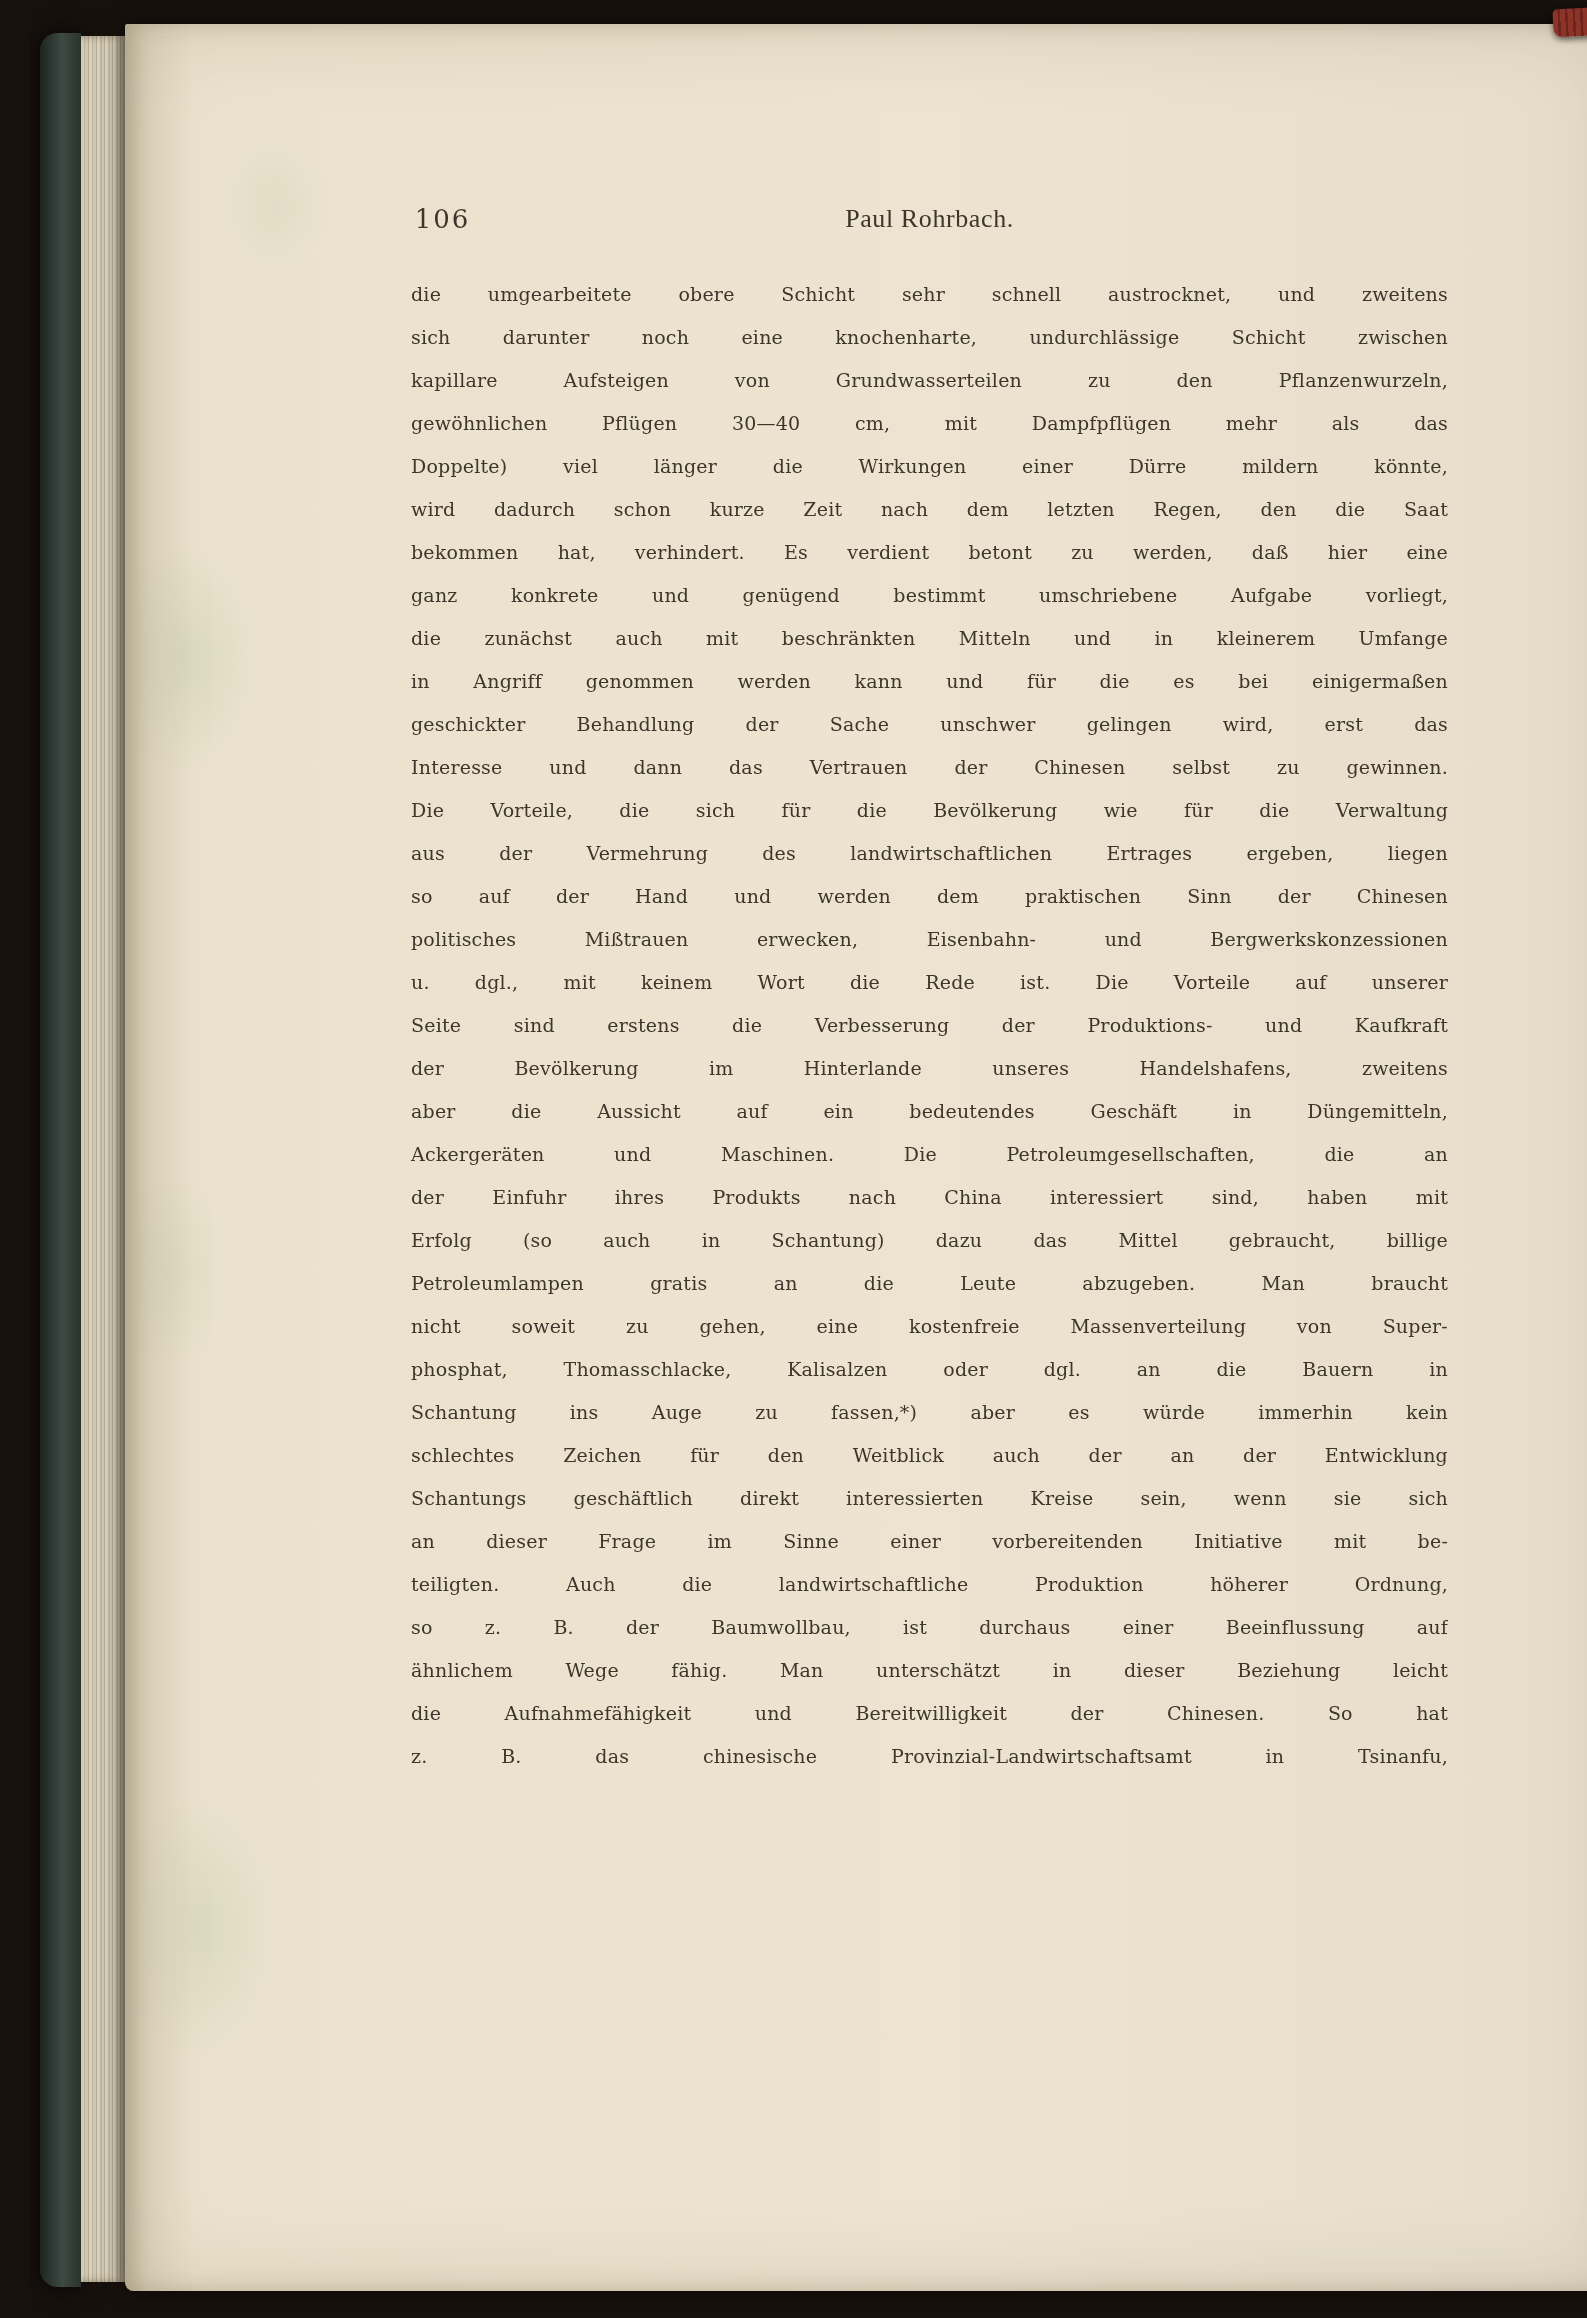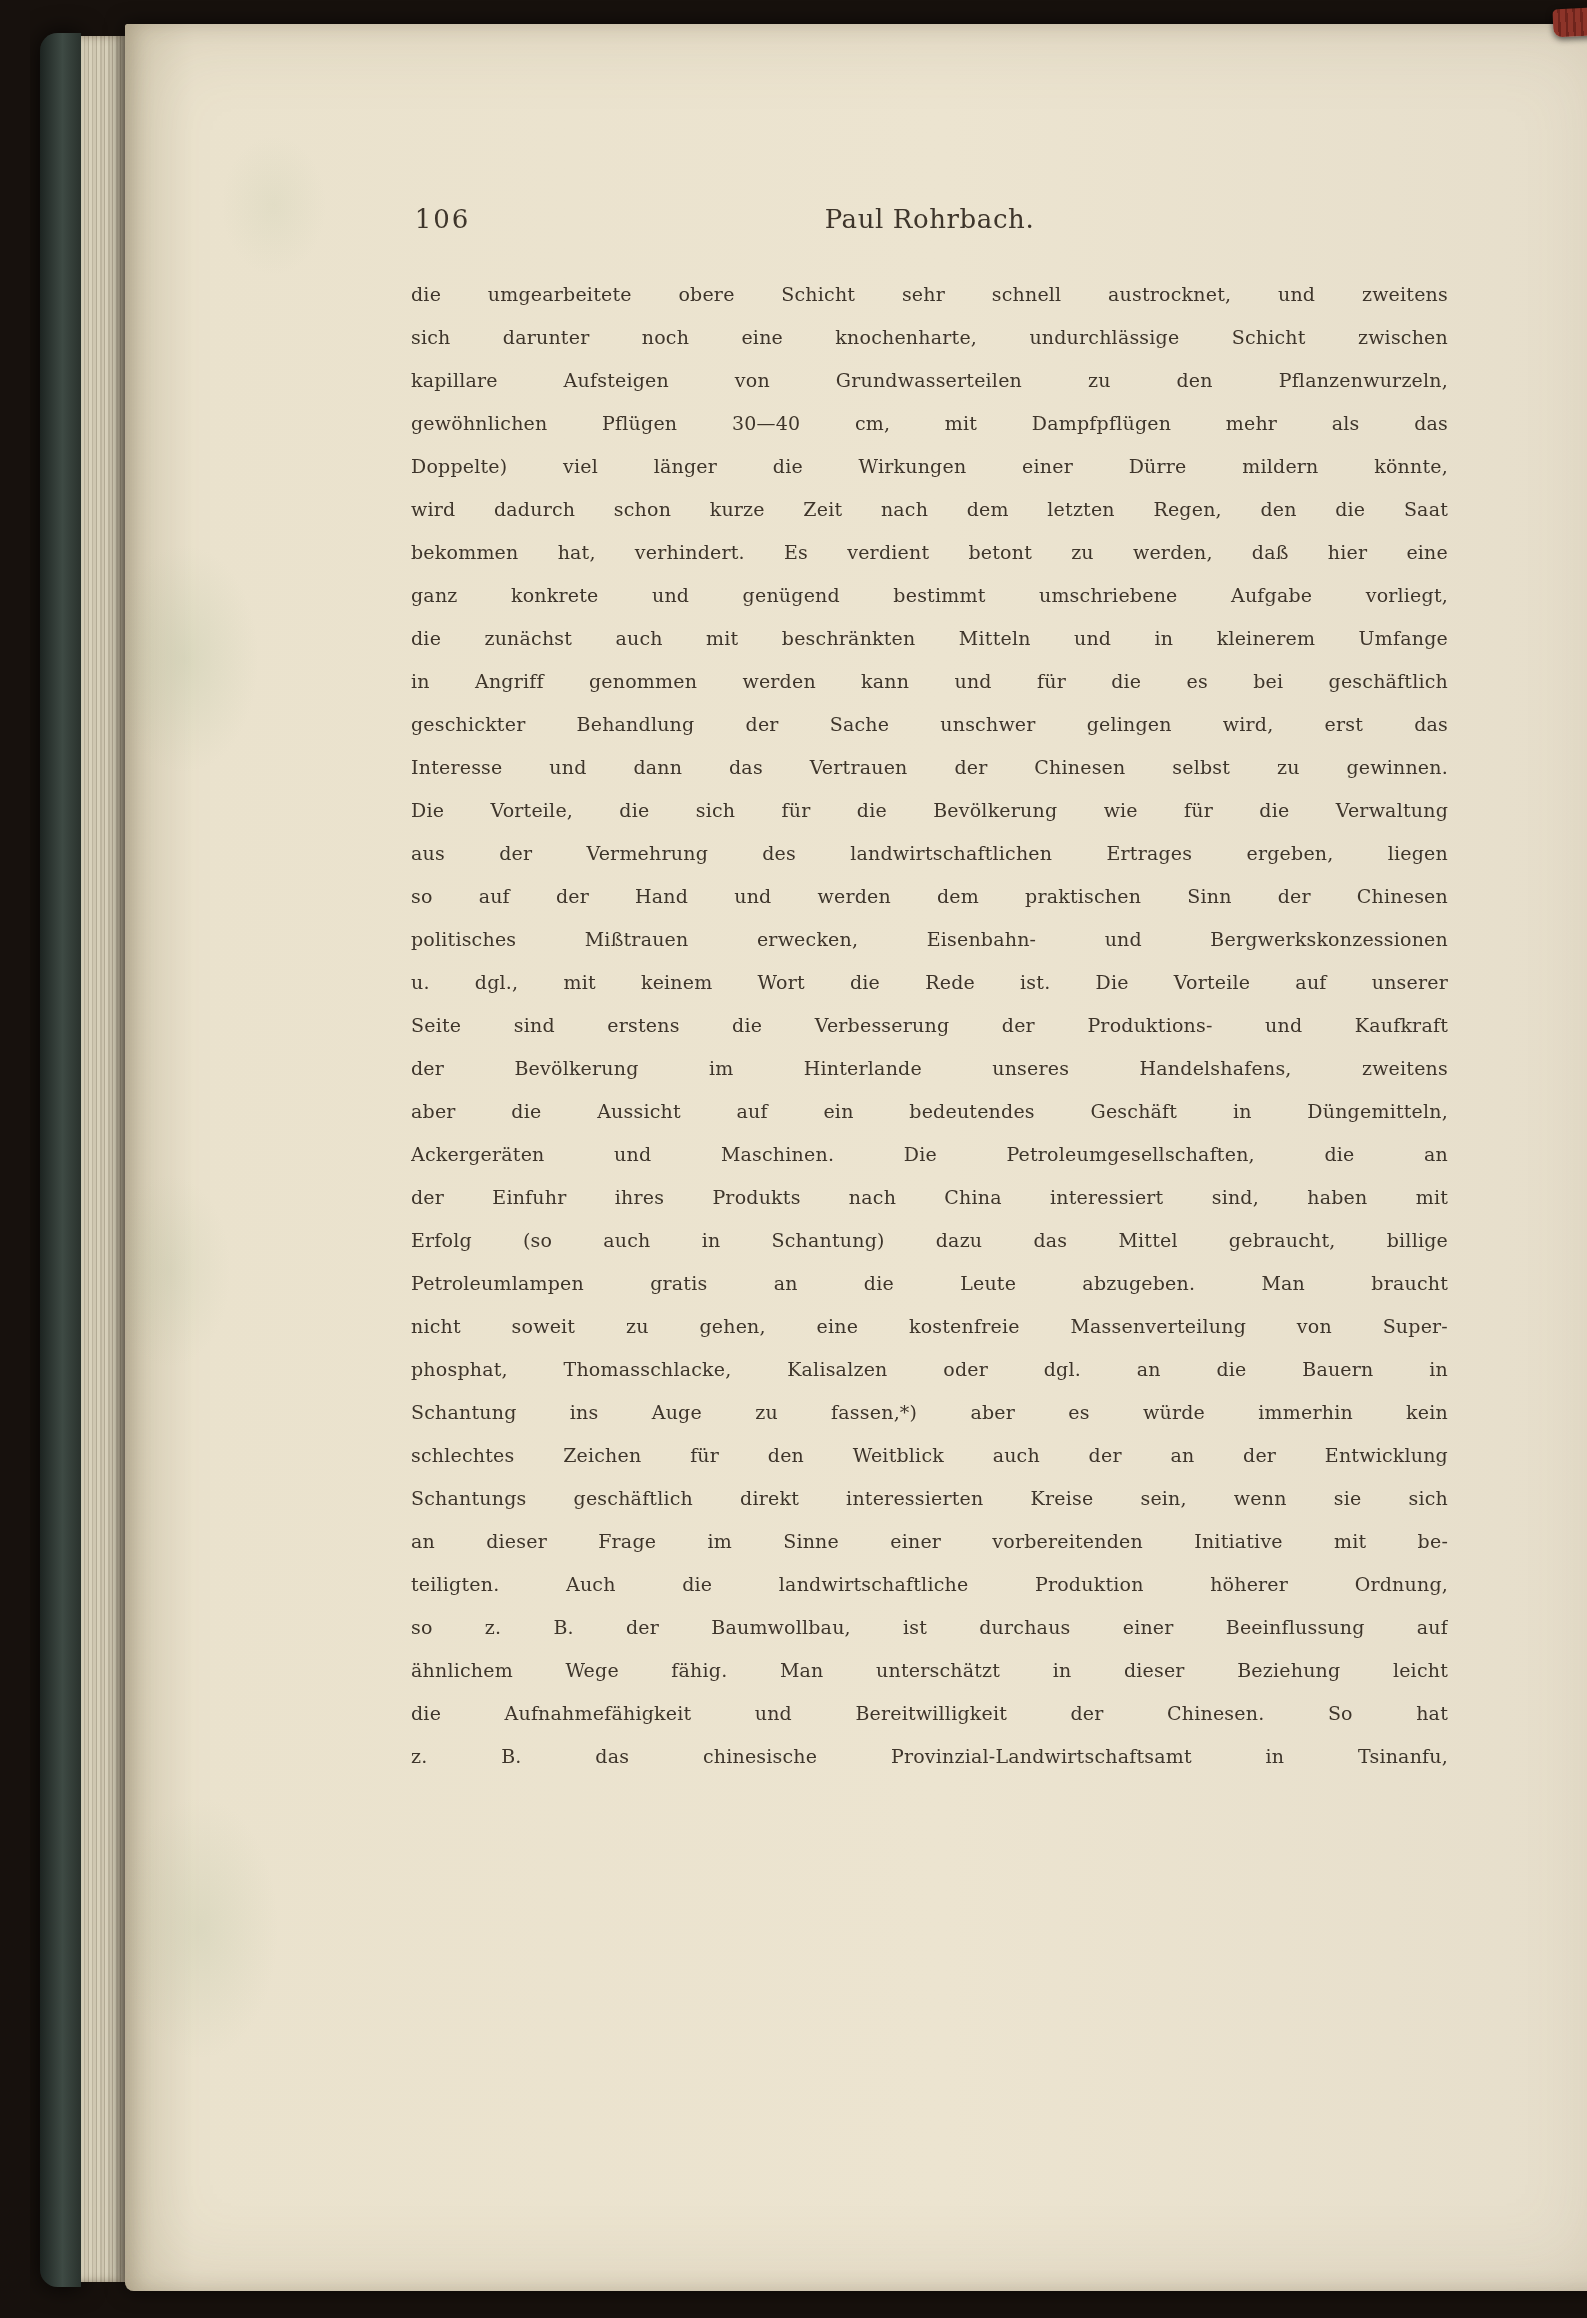"Paul Rohrbach." .running-header { font-family: none -> Liberation Serif, serif }
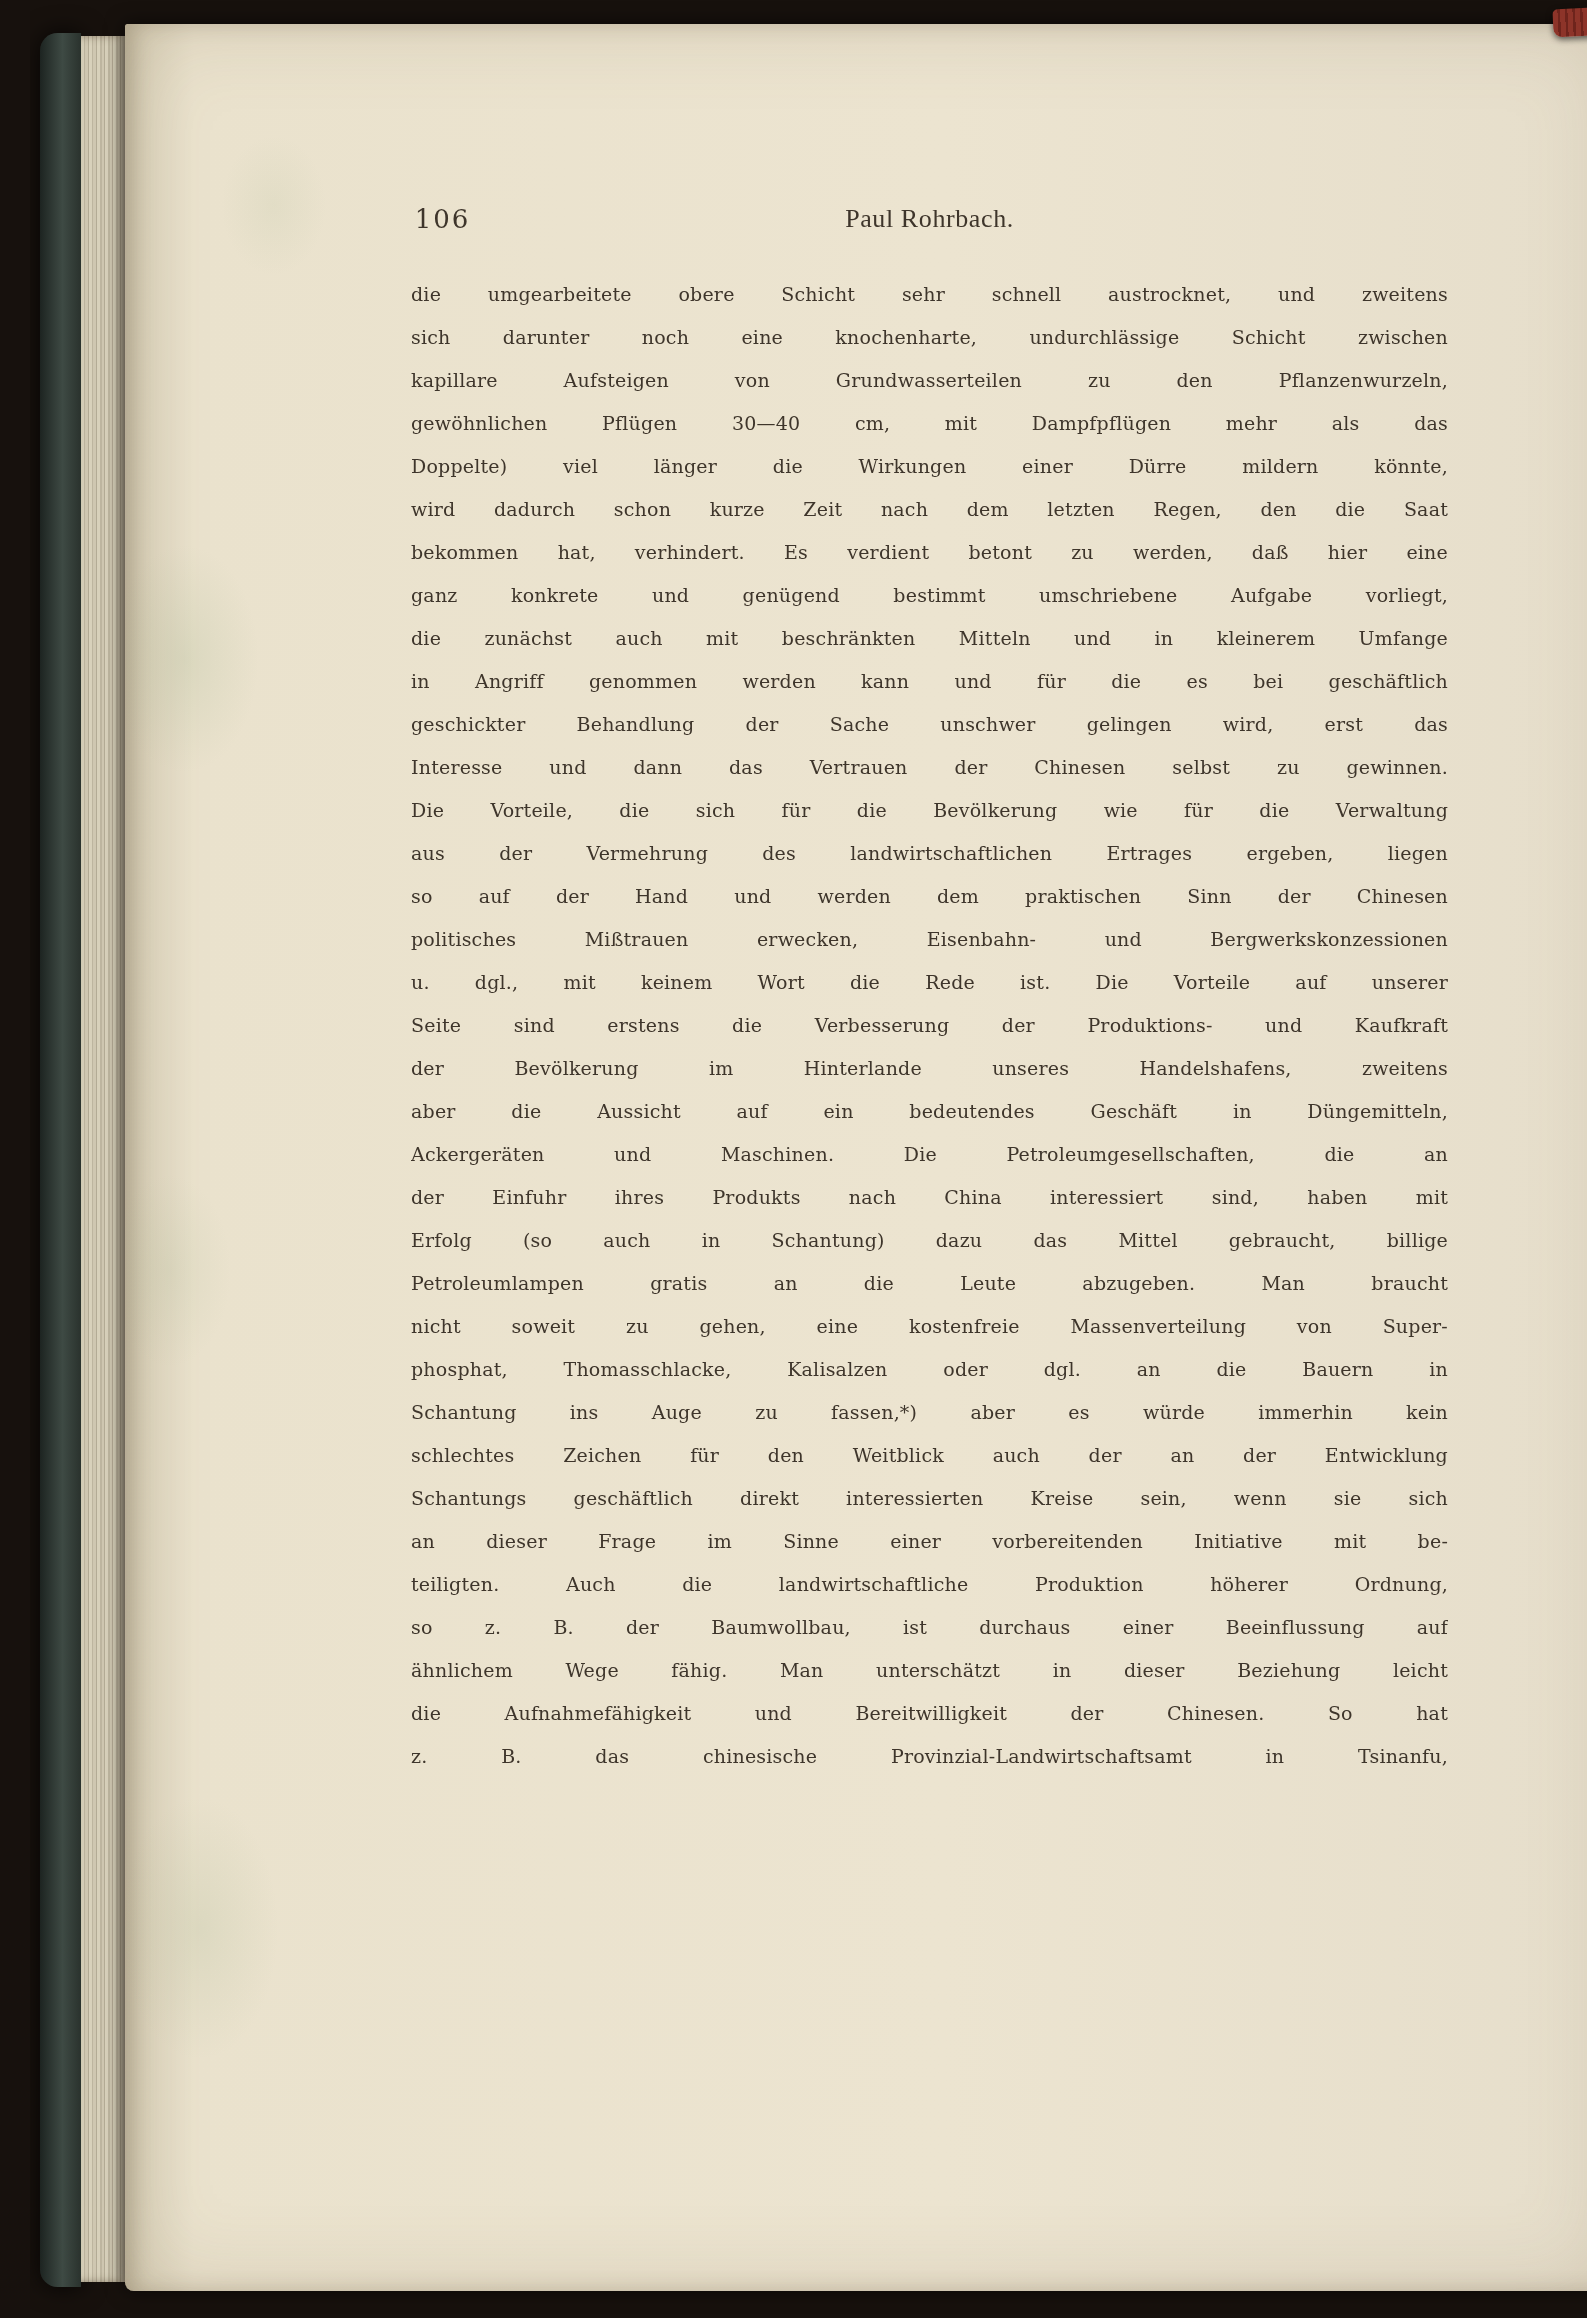"in Angriff genommen werden kann" div.body-line { text: geschäftlich -> einigermaßen }
